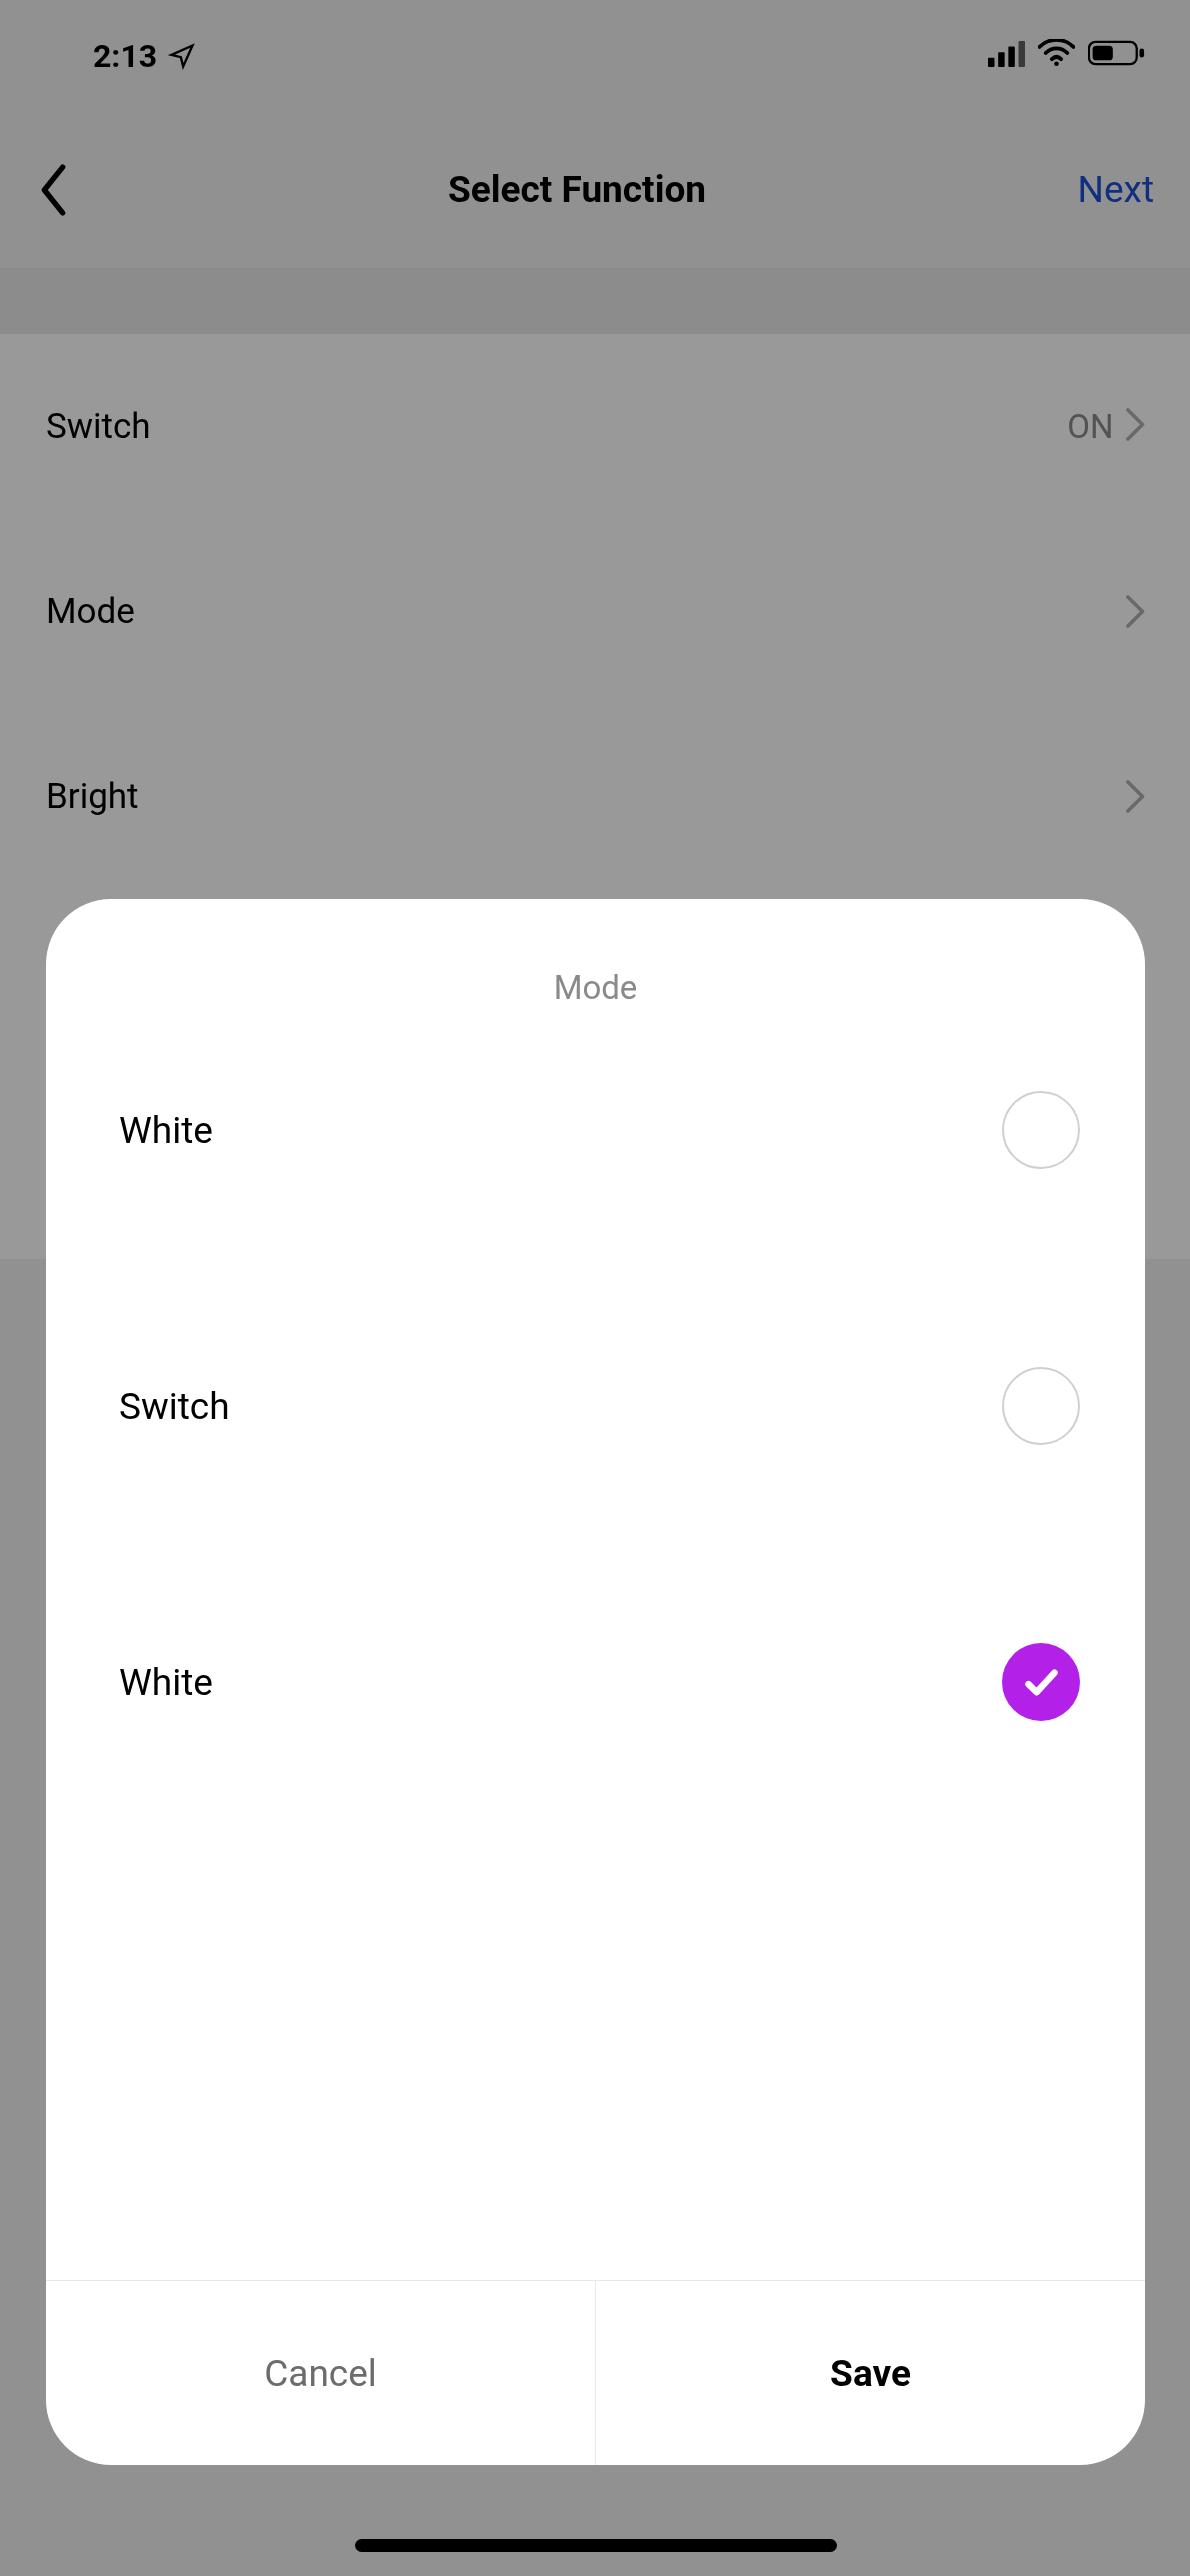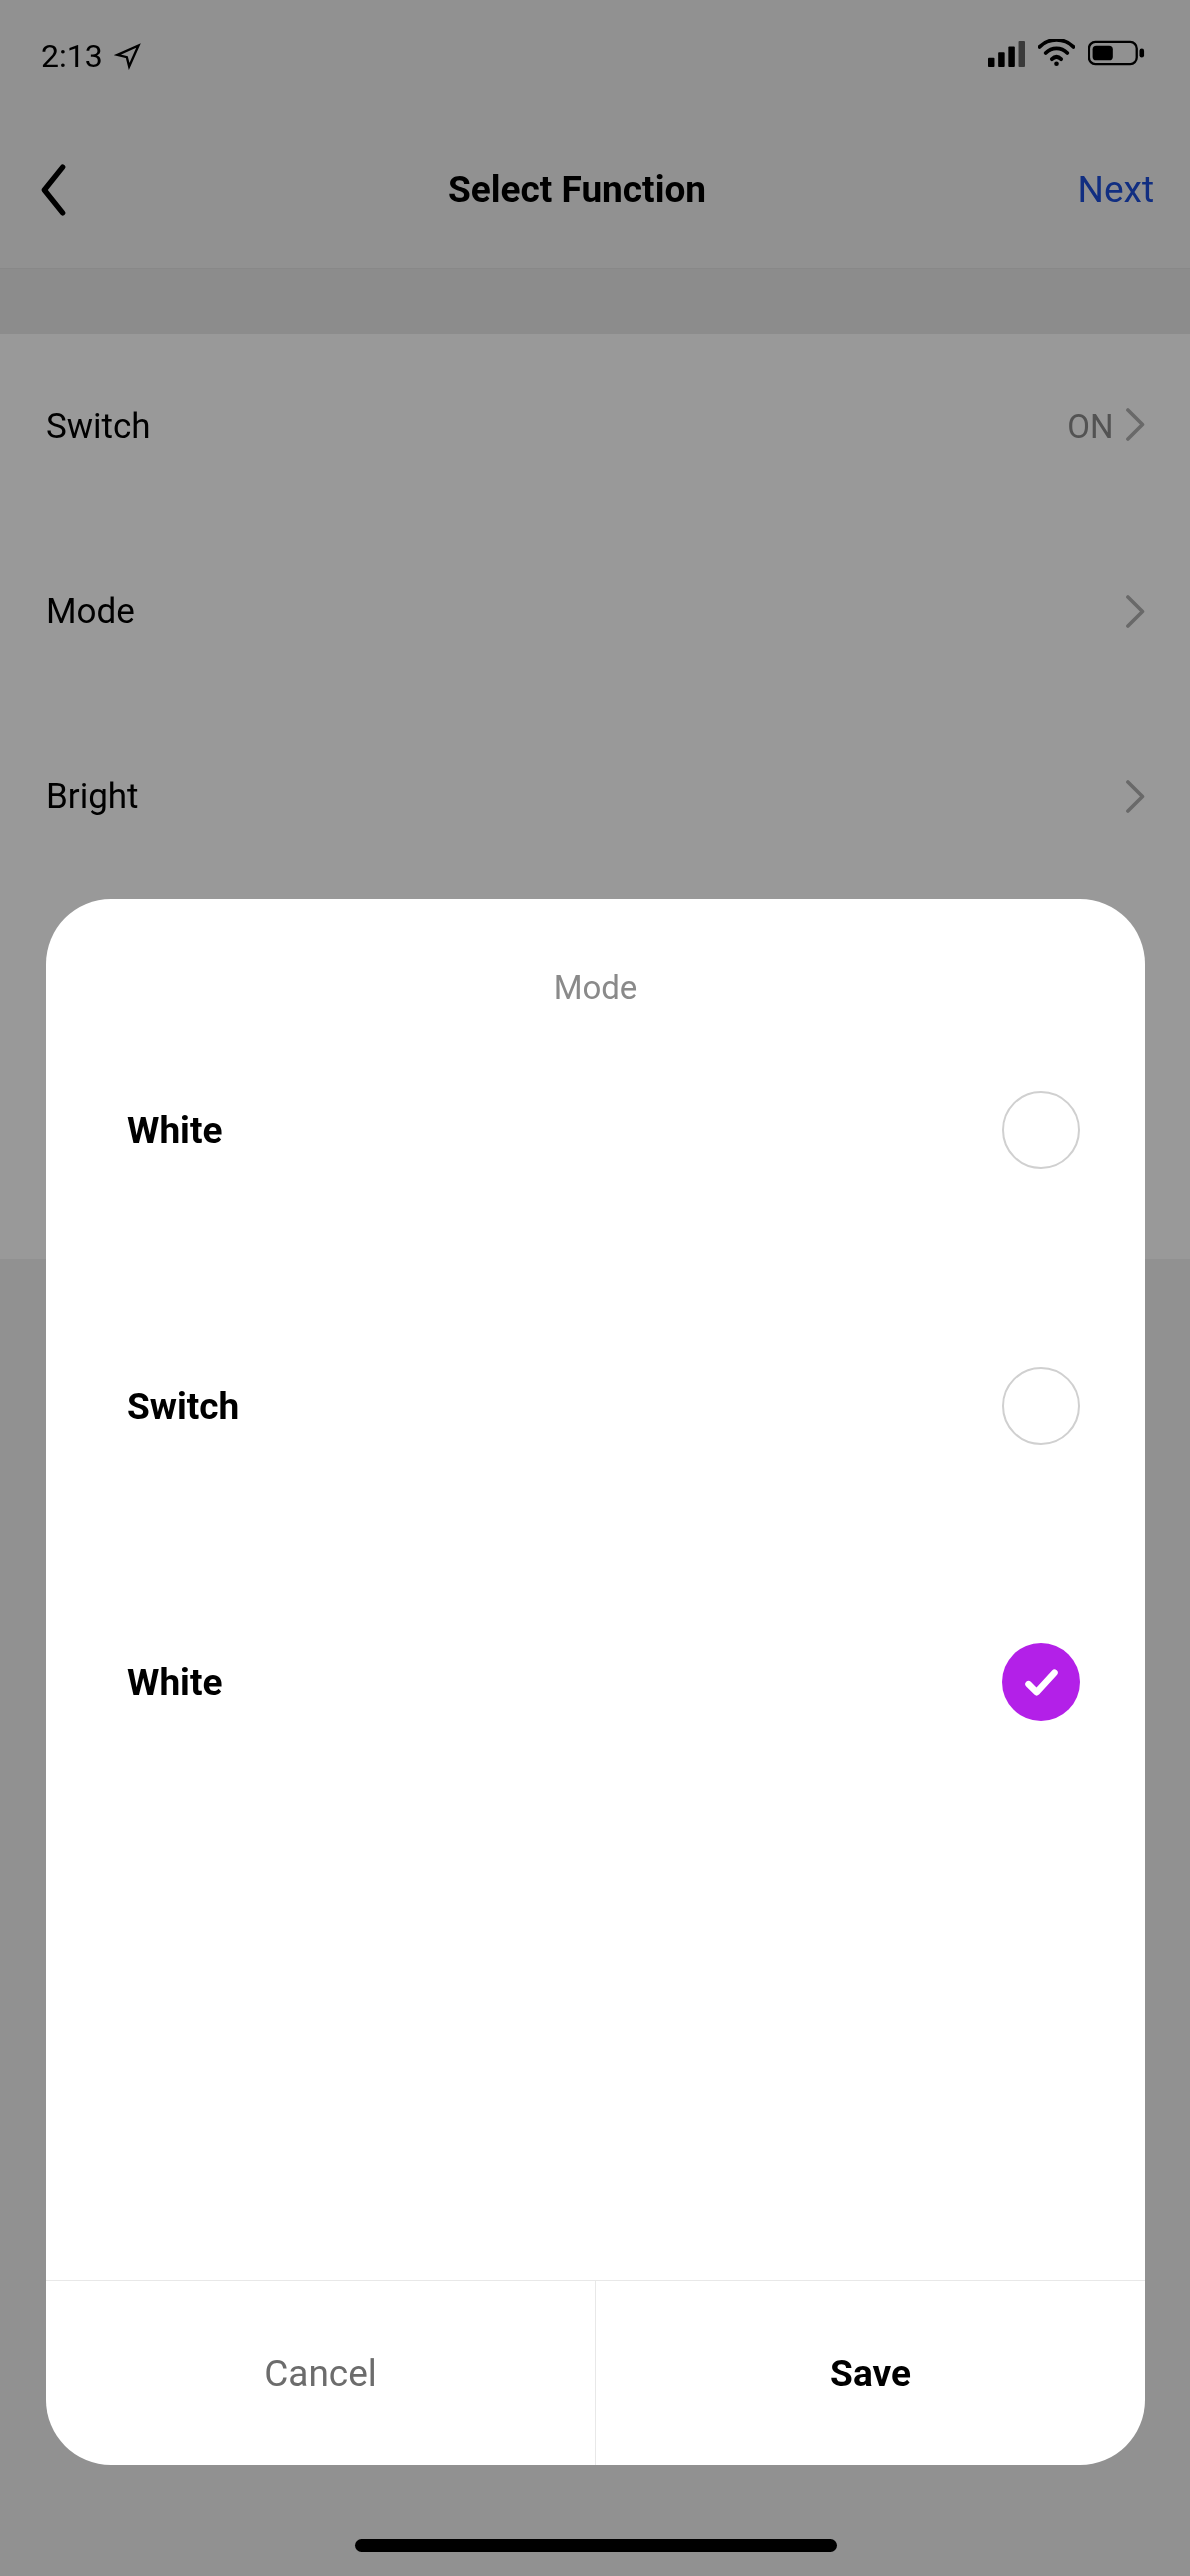"2:13" .status-bar { font-weight: 400 -> 700; padding: 0 46px 0 41px -> 0 46px 0 93px }
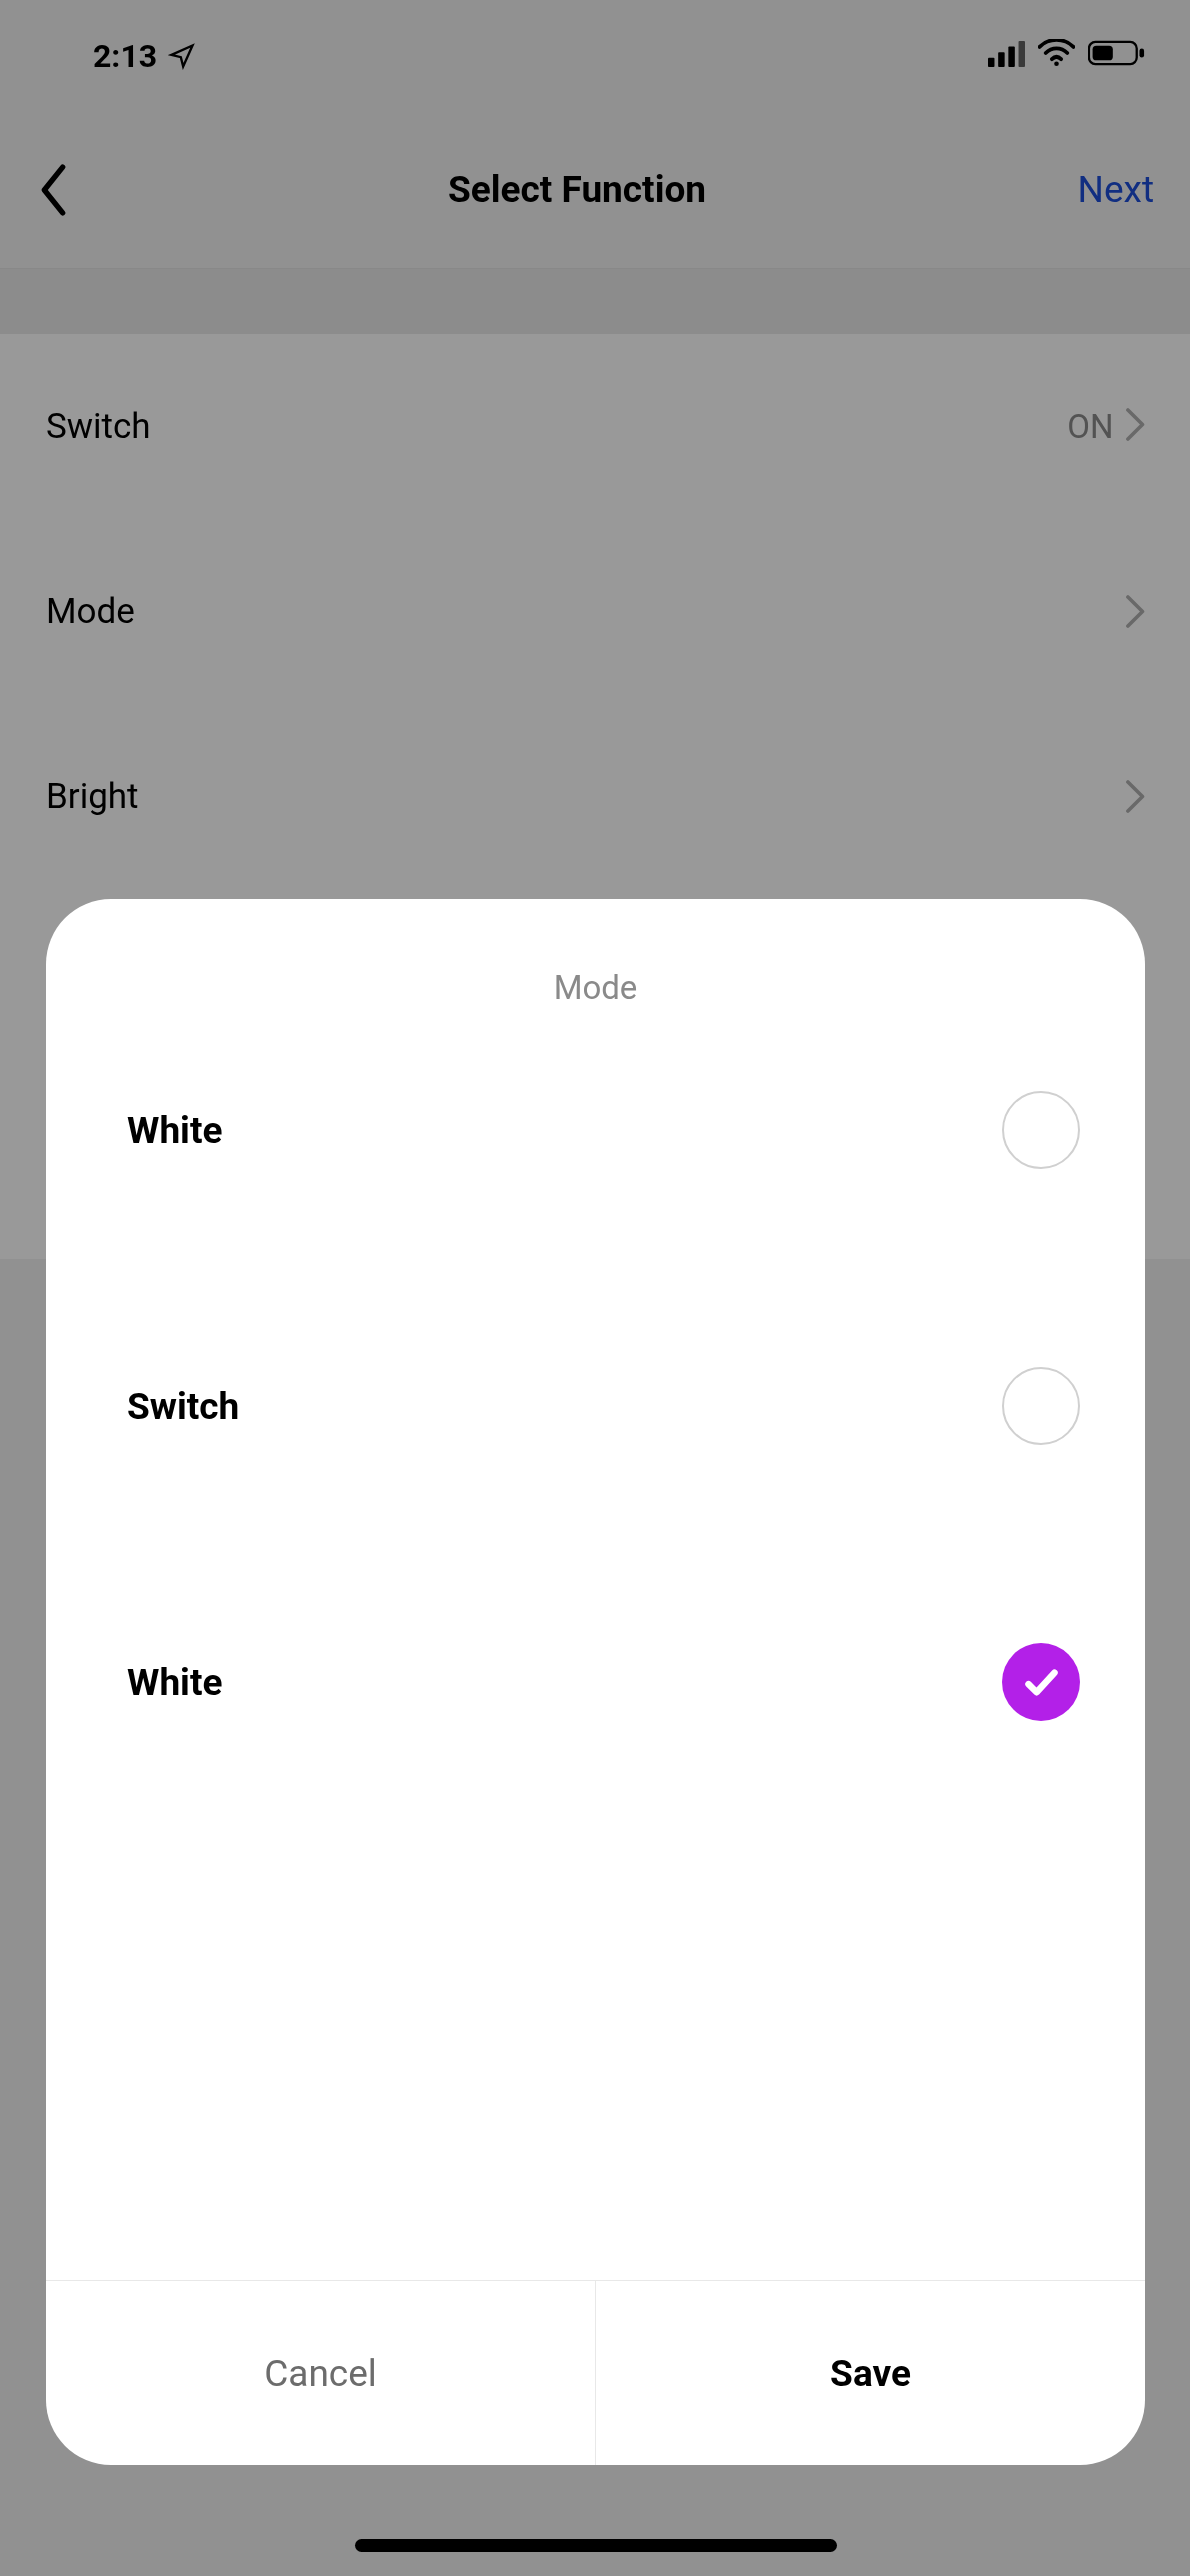"White" .options-inner { font-weight: bold -> none; left: 16px -> 8px }
